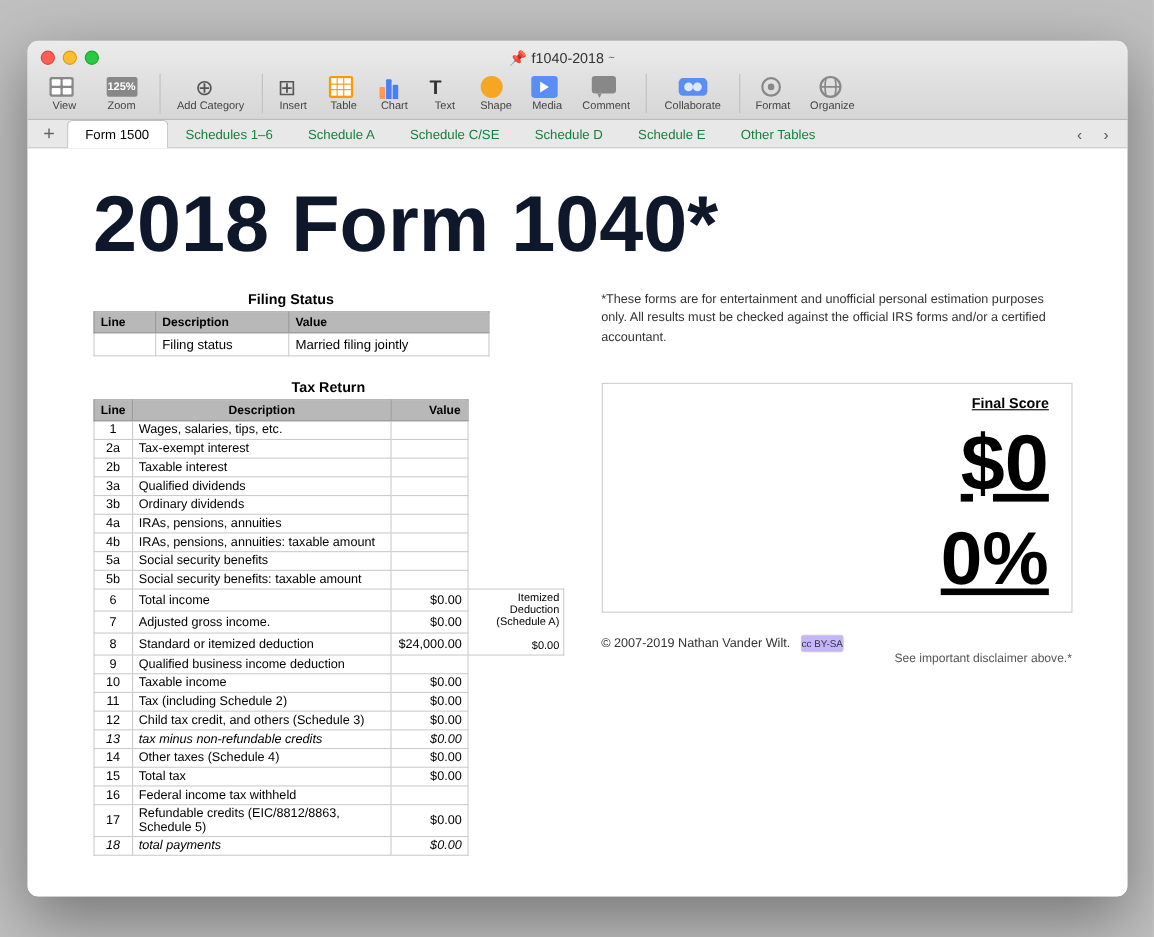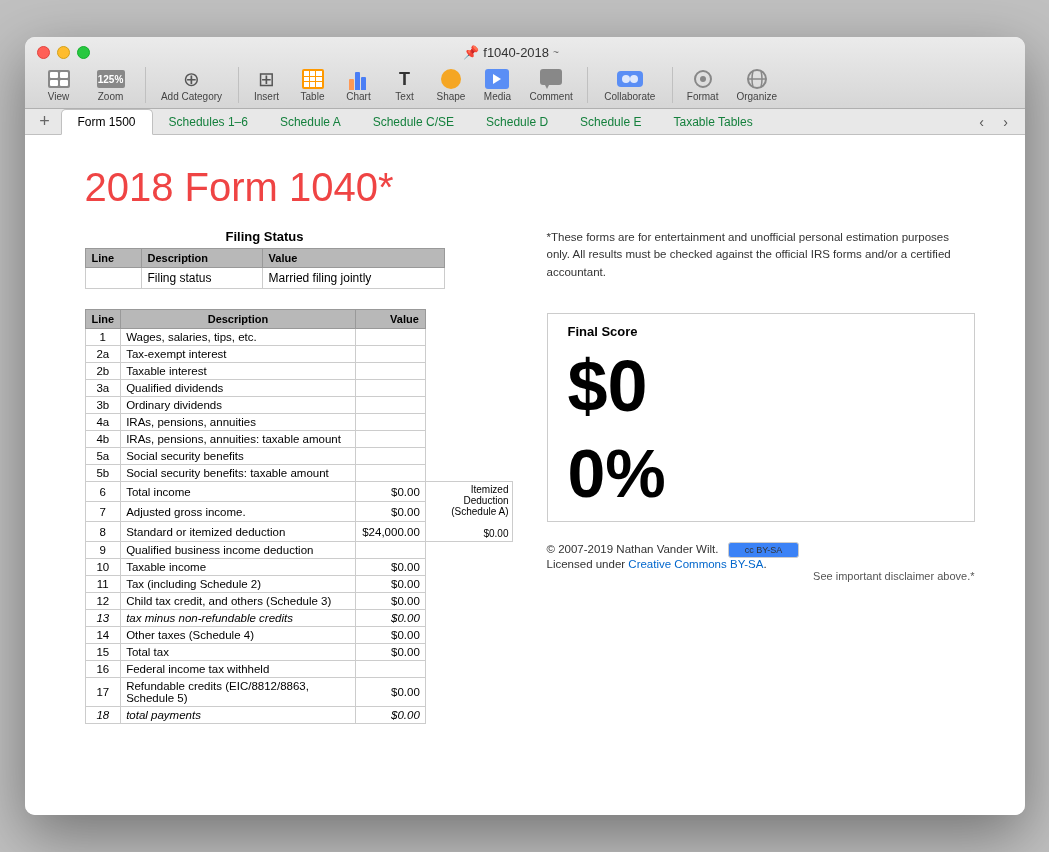"125%" .tb-icon { justify-content: center -> flex-start }
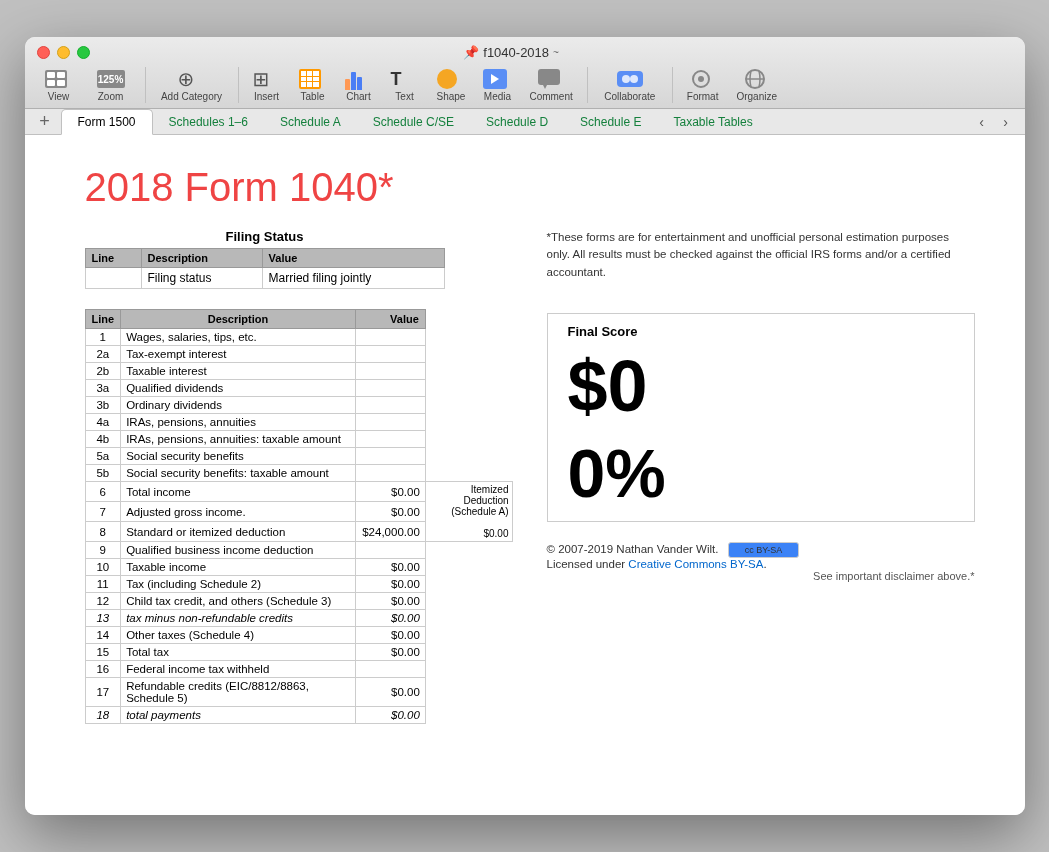"Taxable Tables" span { text: Taxable -> Other }
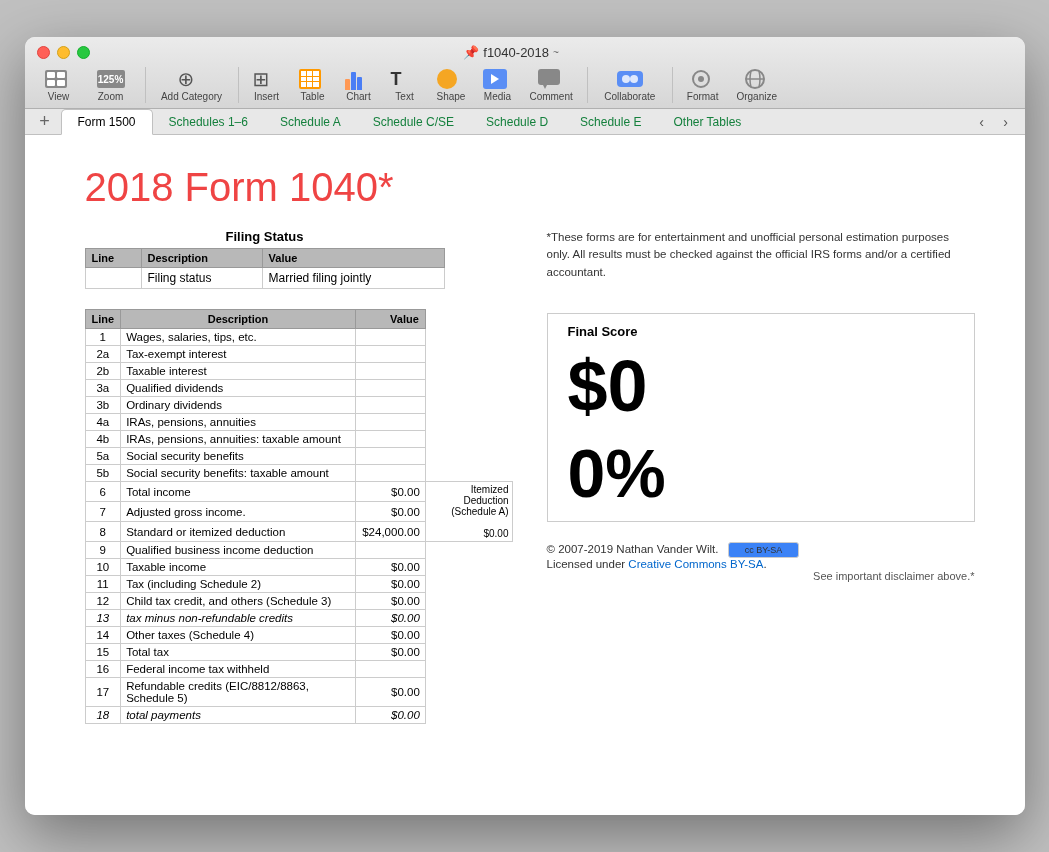"2018 Form 1040*" .main-title { color: #ef4444 -> #0f172a; font-size: 40px -> 72px; font-weight: 400 -> 700 }
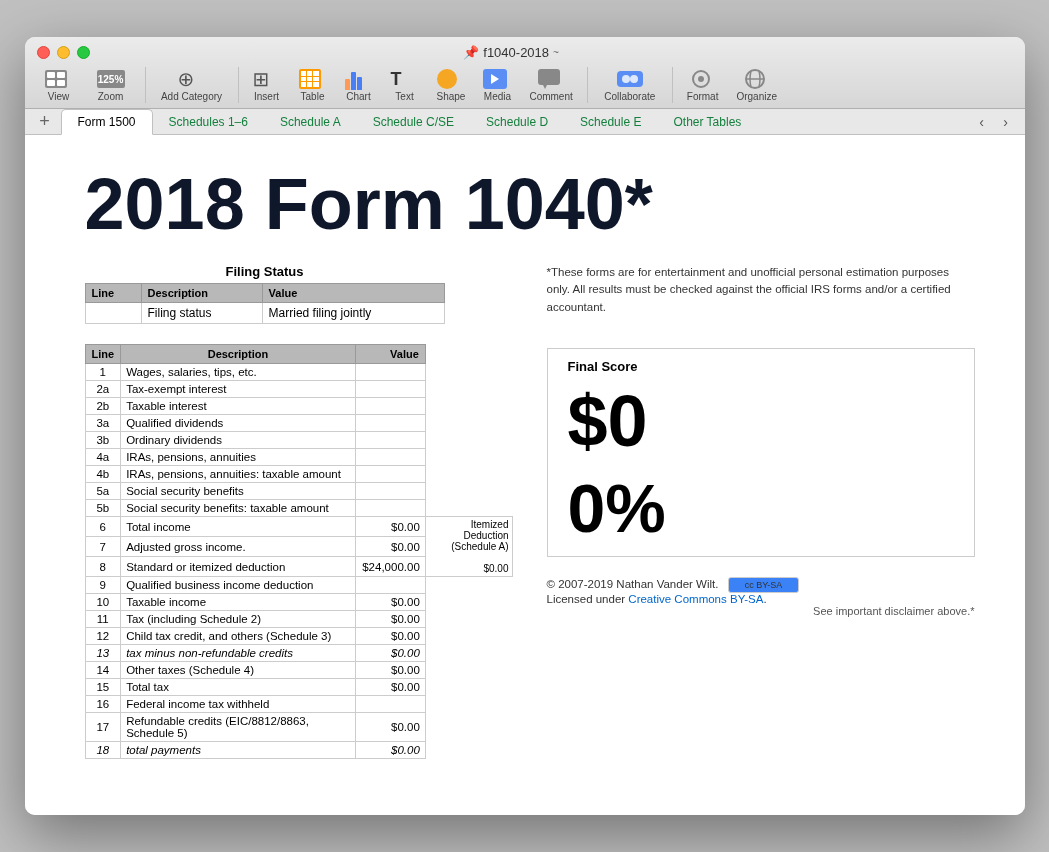"Tax Return" div.section-title { html: none -> <div>Tax Return</div> }
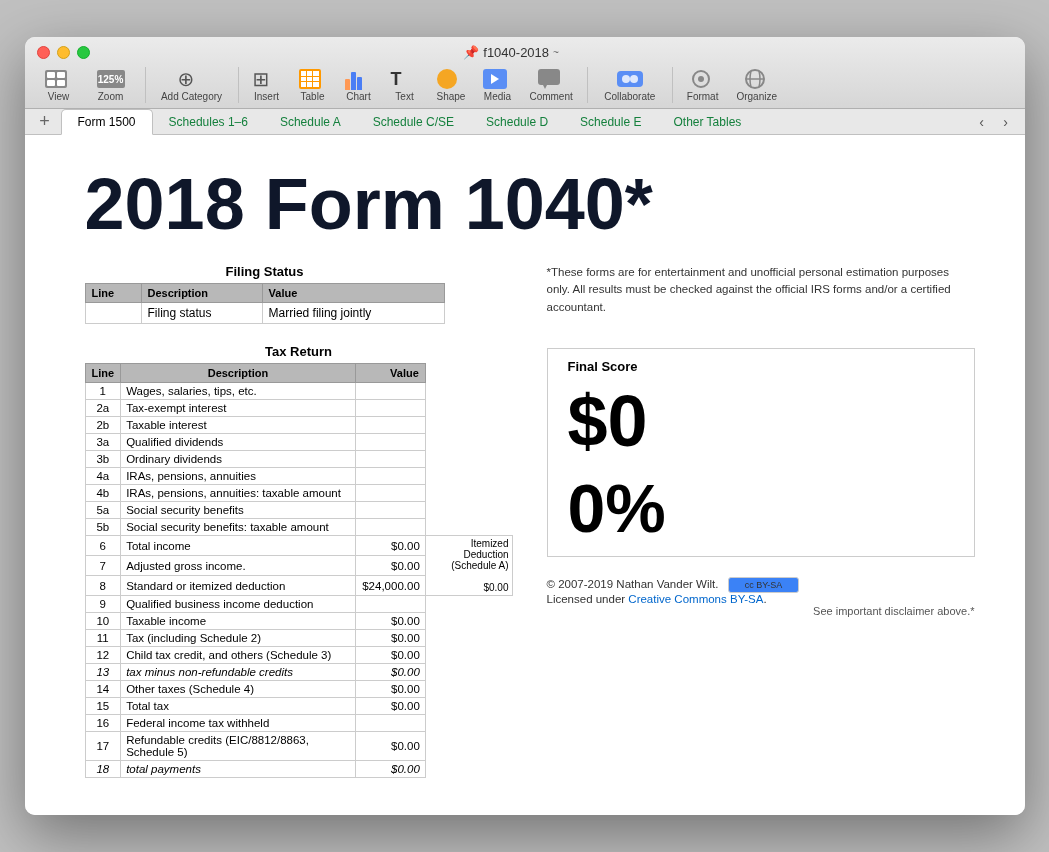"Final Score" .final-score-box { text-align: left -> right; text-decoration: none -> underline }
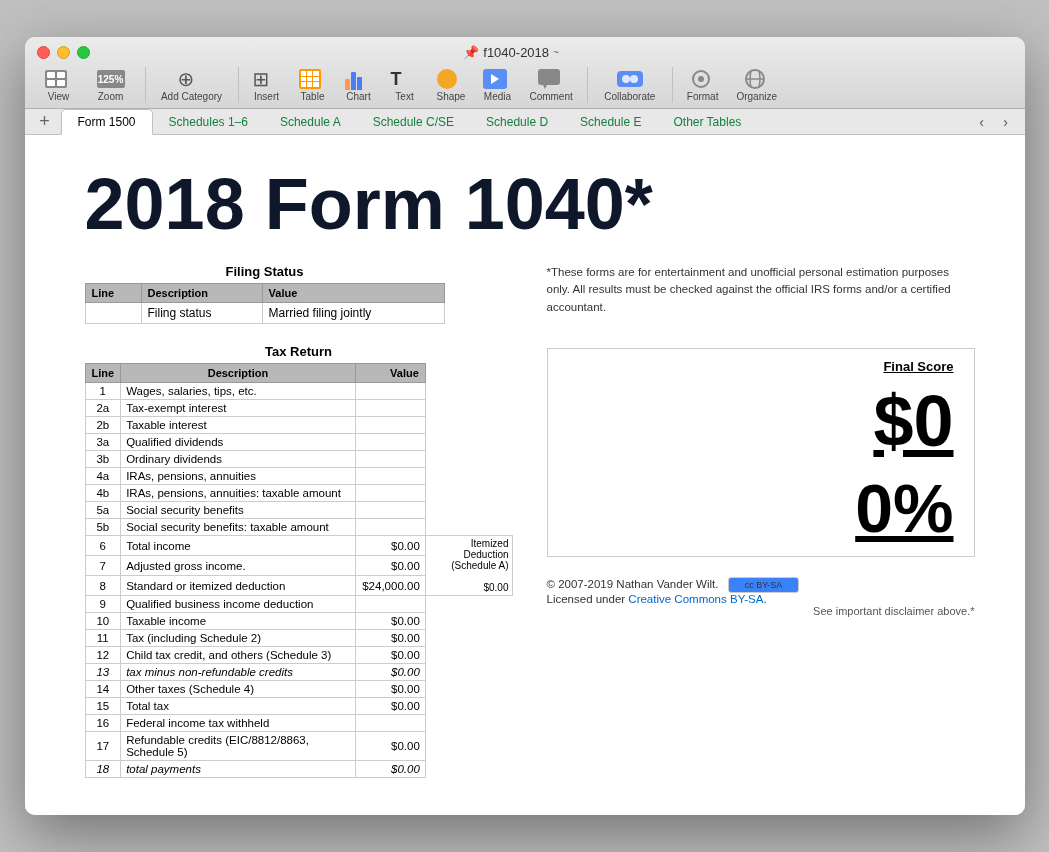"cc BY-SA" .cc-badge { background: #3b82f6 -> #c4b5fd; padding: 2px 16px -> 2px 0 }
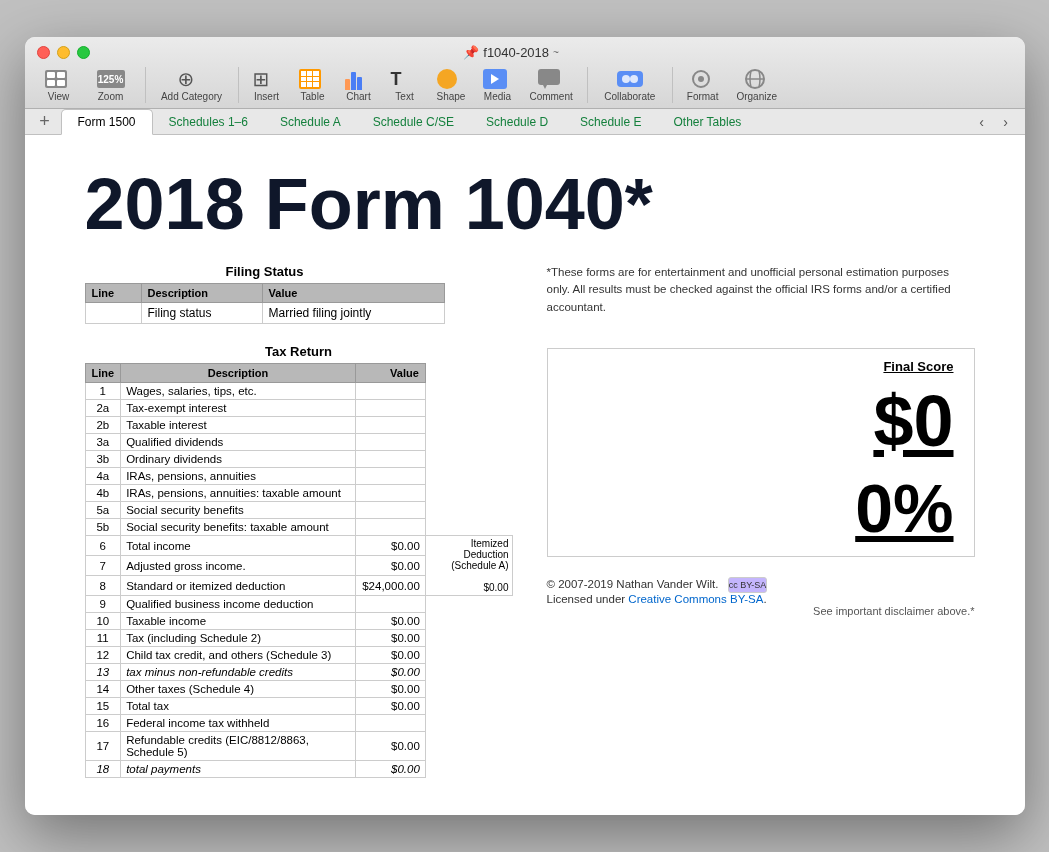"Licensed under Creative Commons BY-SA." div { html: <div> <span>Licensed under </span><a>Creative Commons BY-SA</a><span>.</span> </div> -> none }
